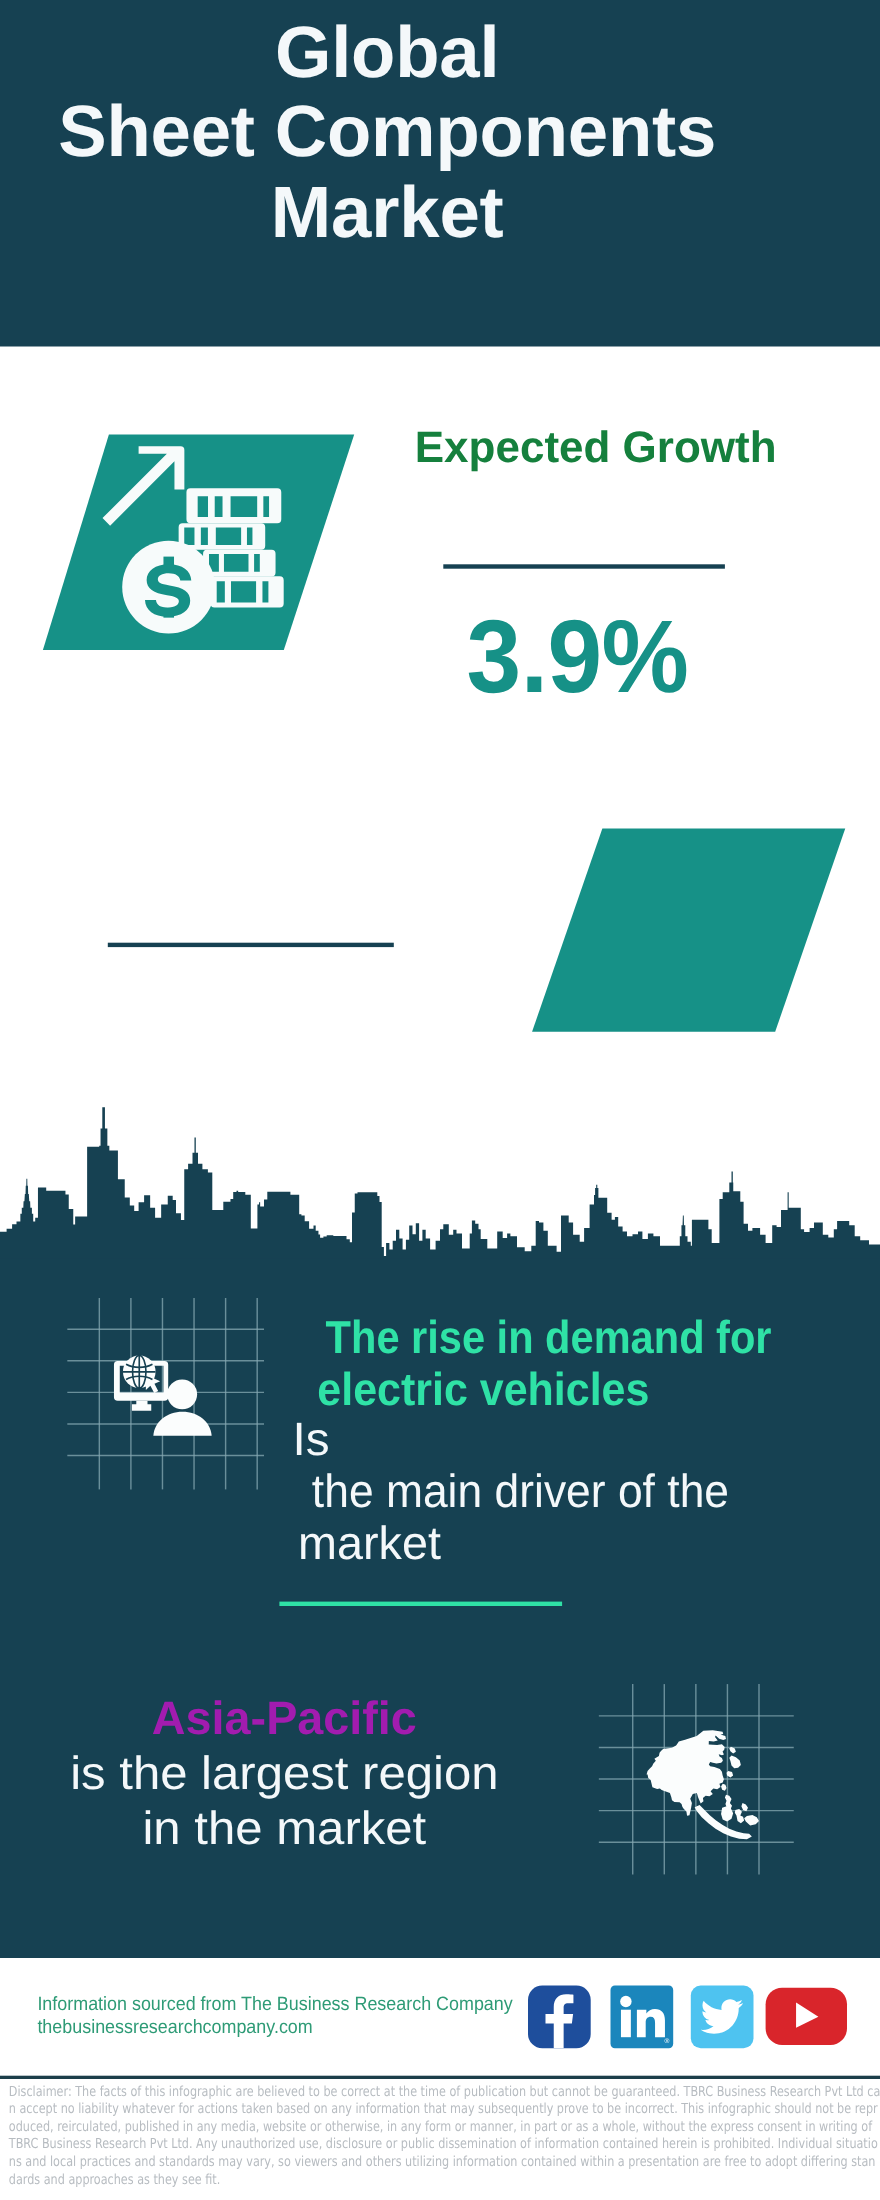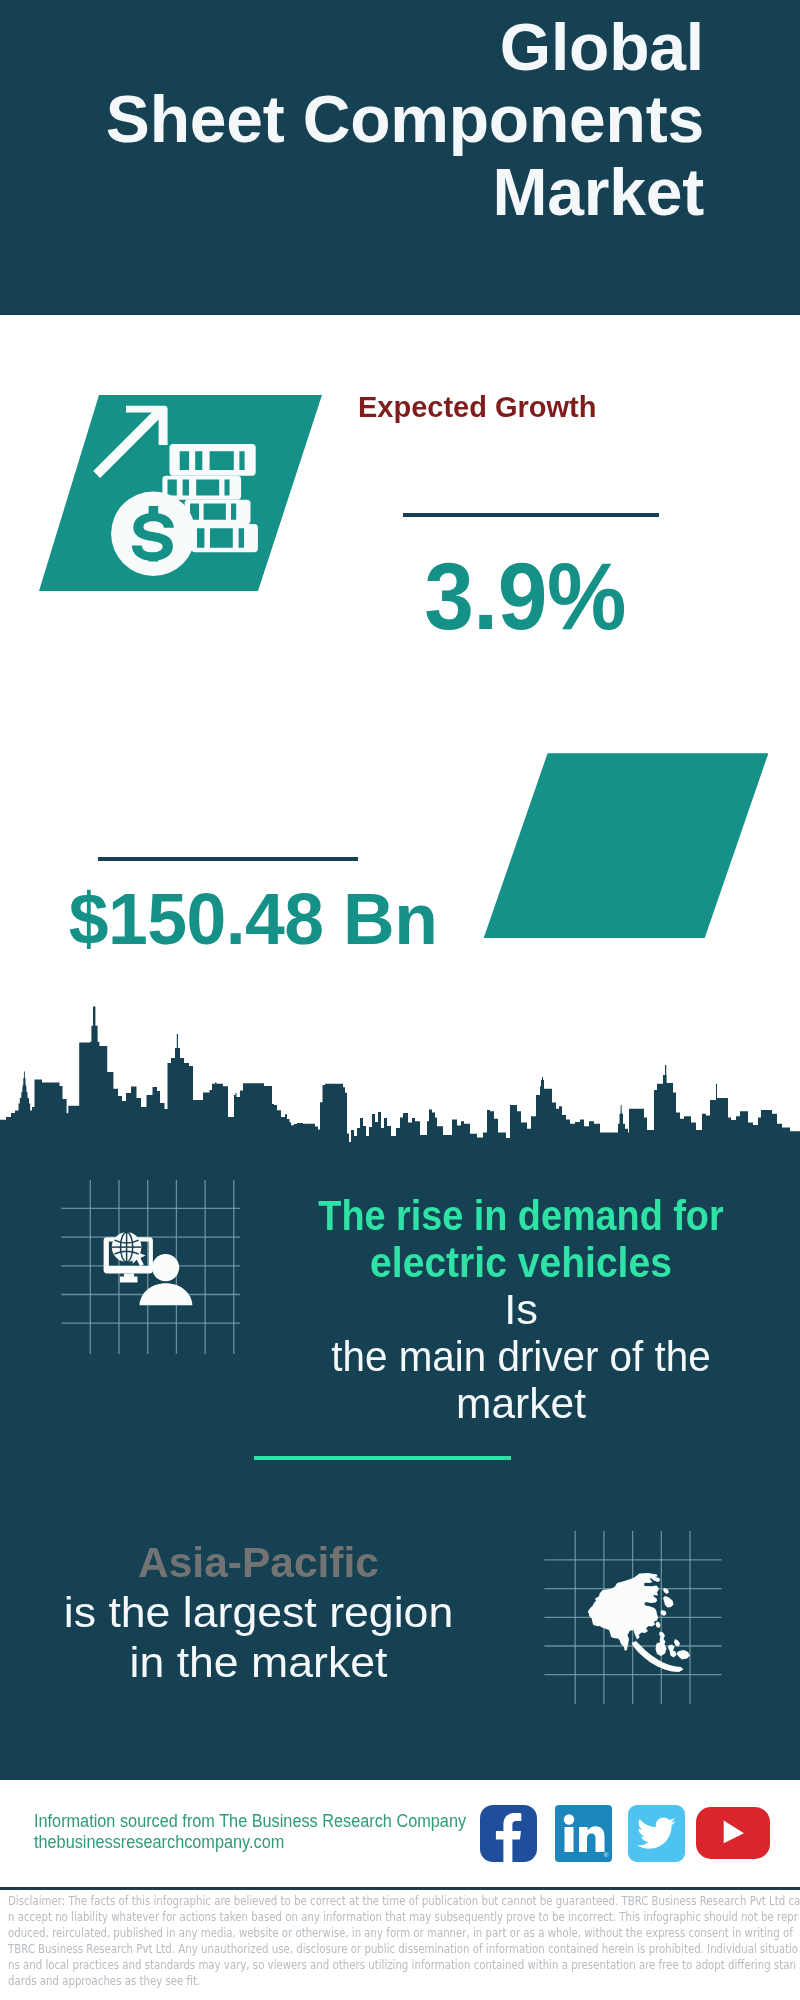"Global" .header .ttl { text-align: right -> center }
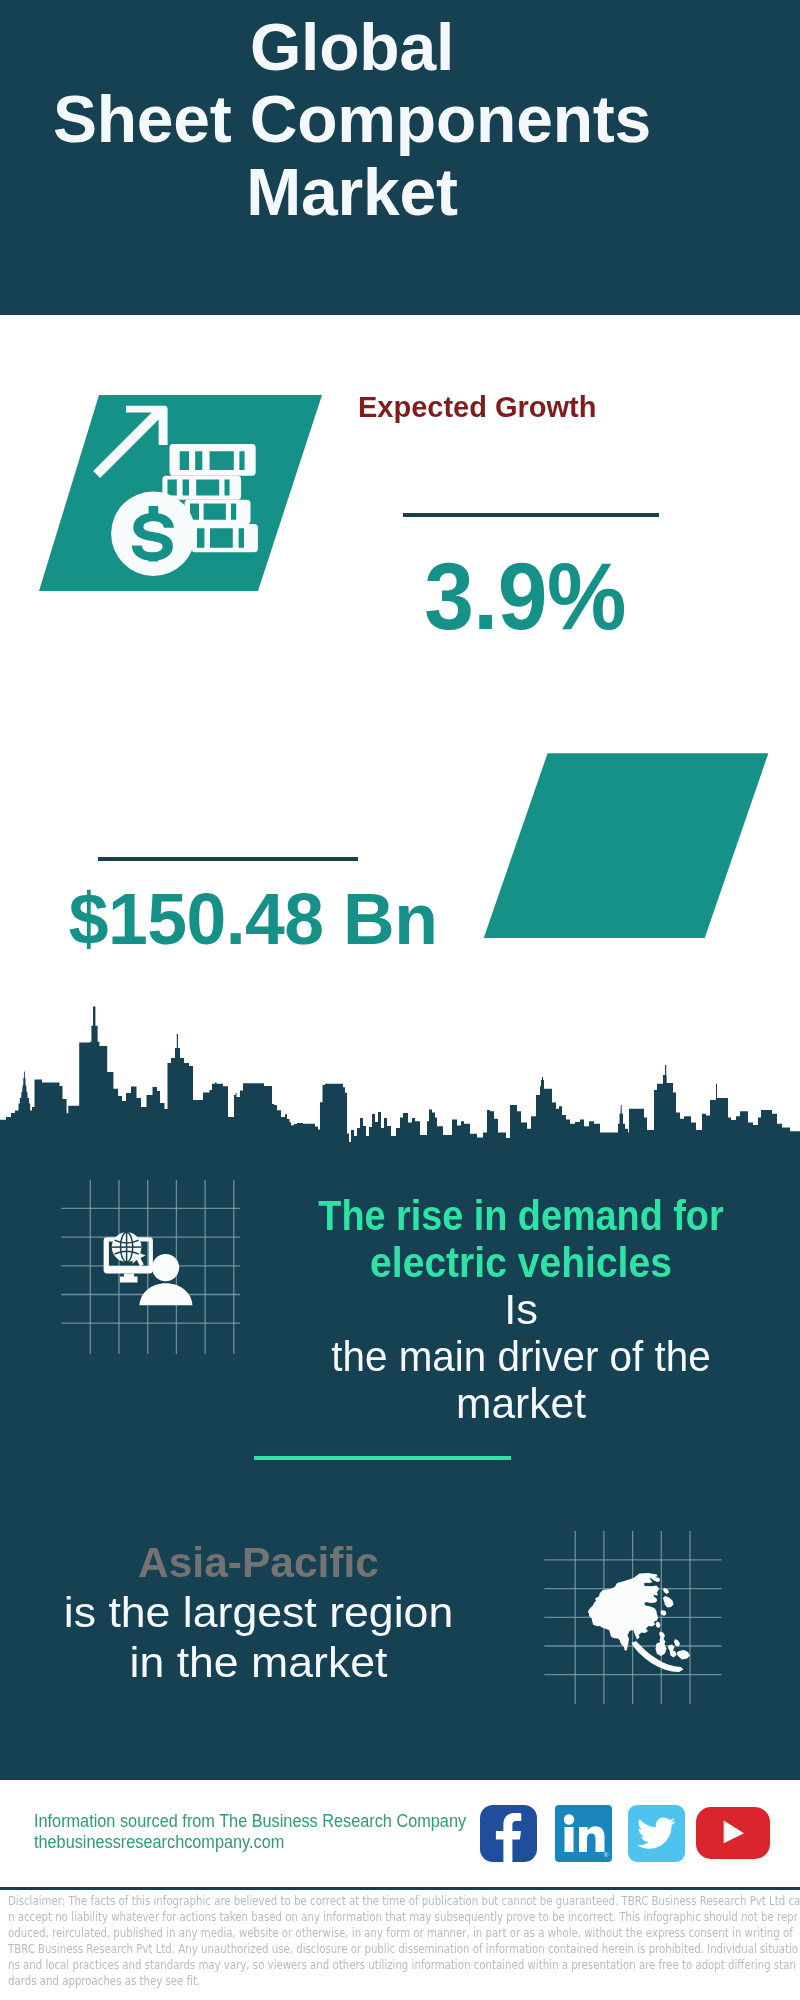"Expected Growth" .cap { color: #7f1d1d -> #15803d; font-size: 29px -> 40px; text-align: left -> right }
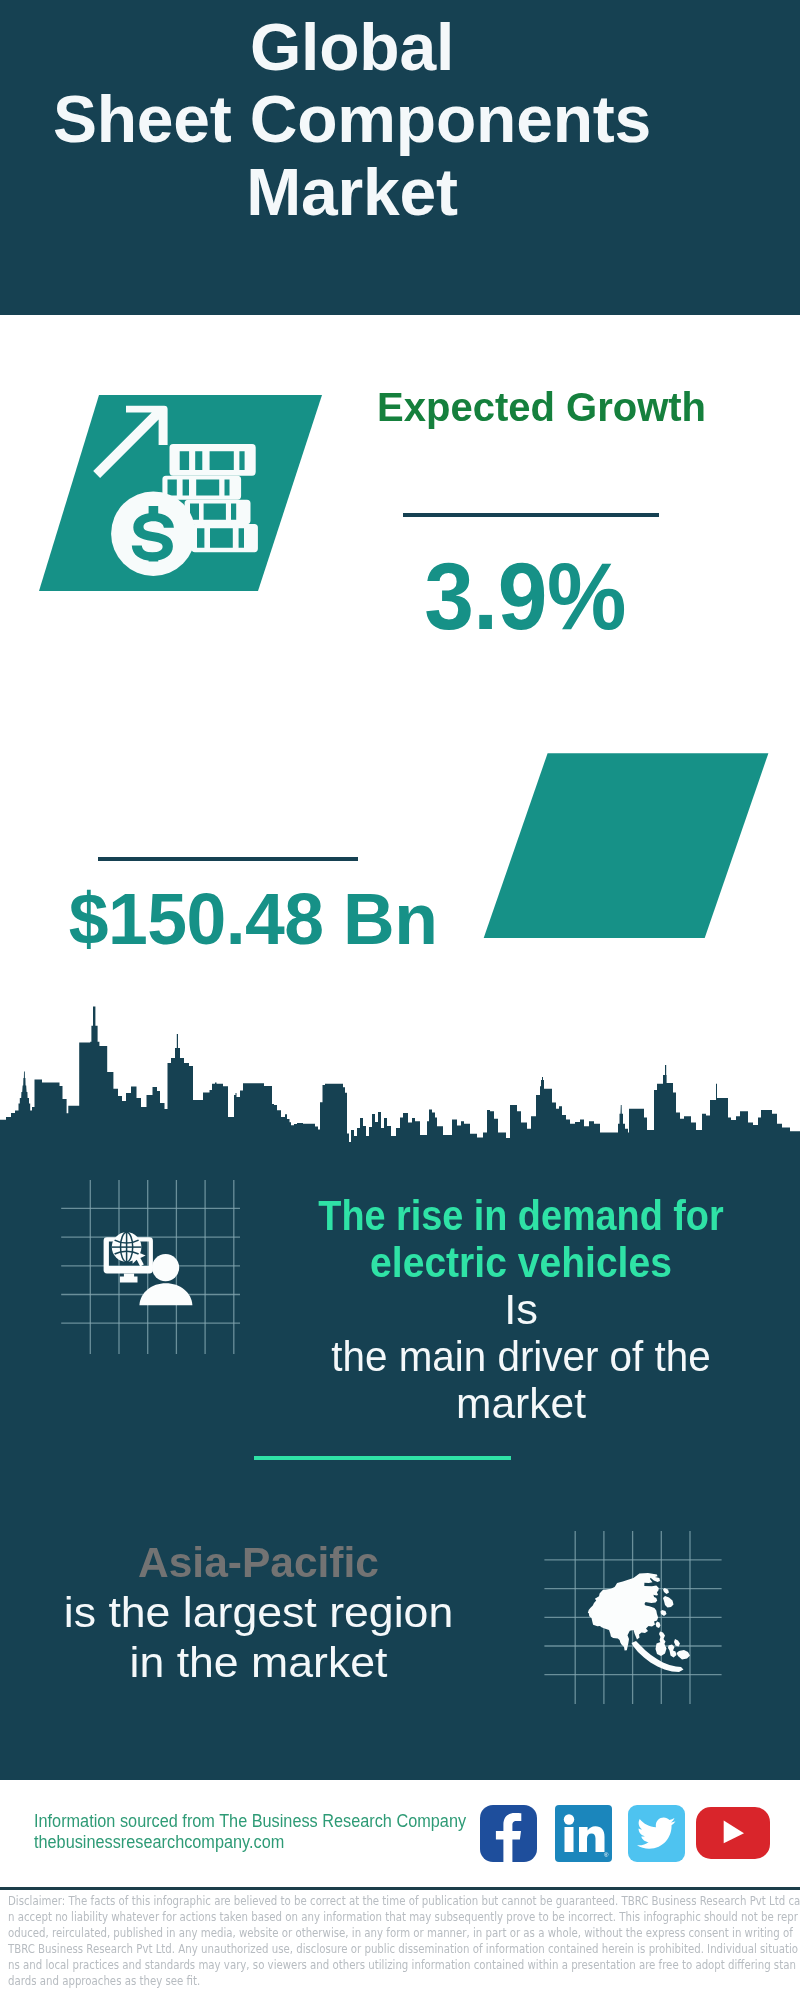"$150.48 Bn" div.big { html: <div>$150.48 Bn</div> -> none }
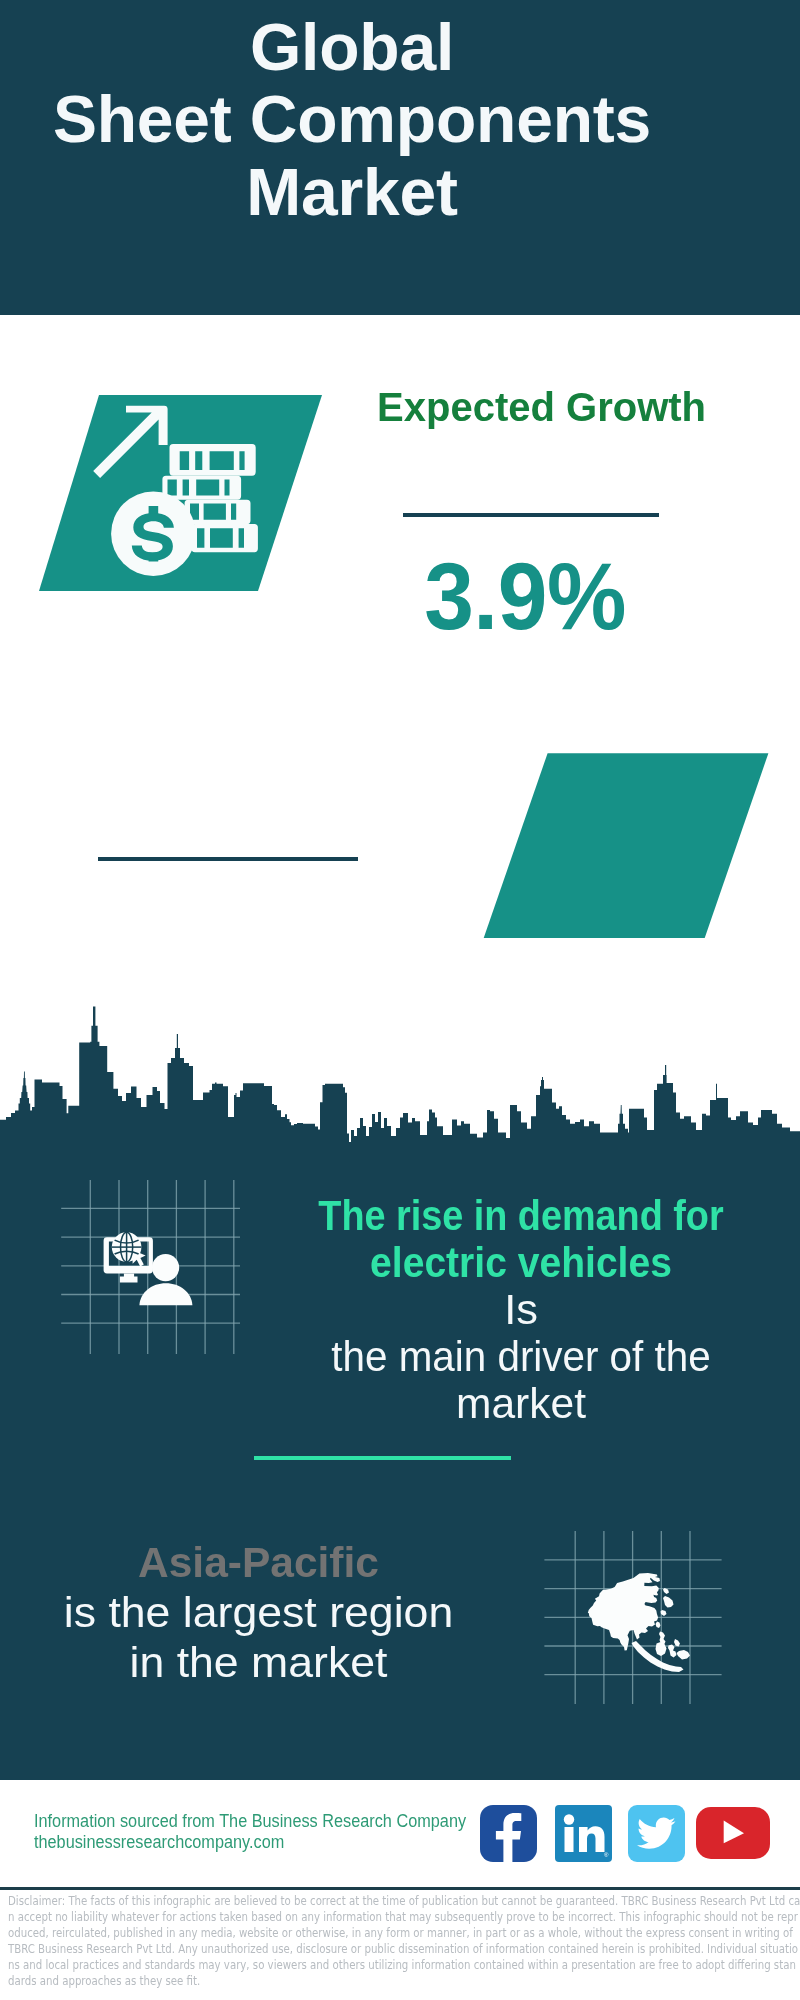"The rise in demand for" div { text-align: center -> left }
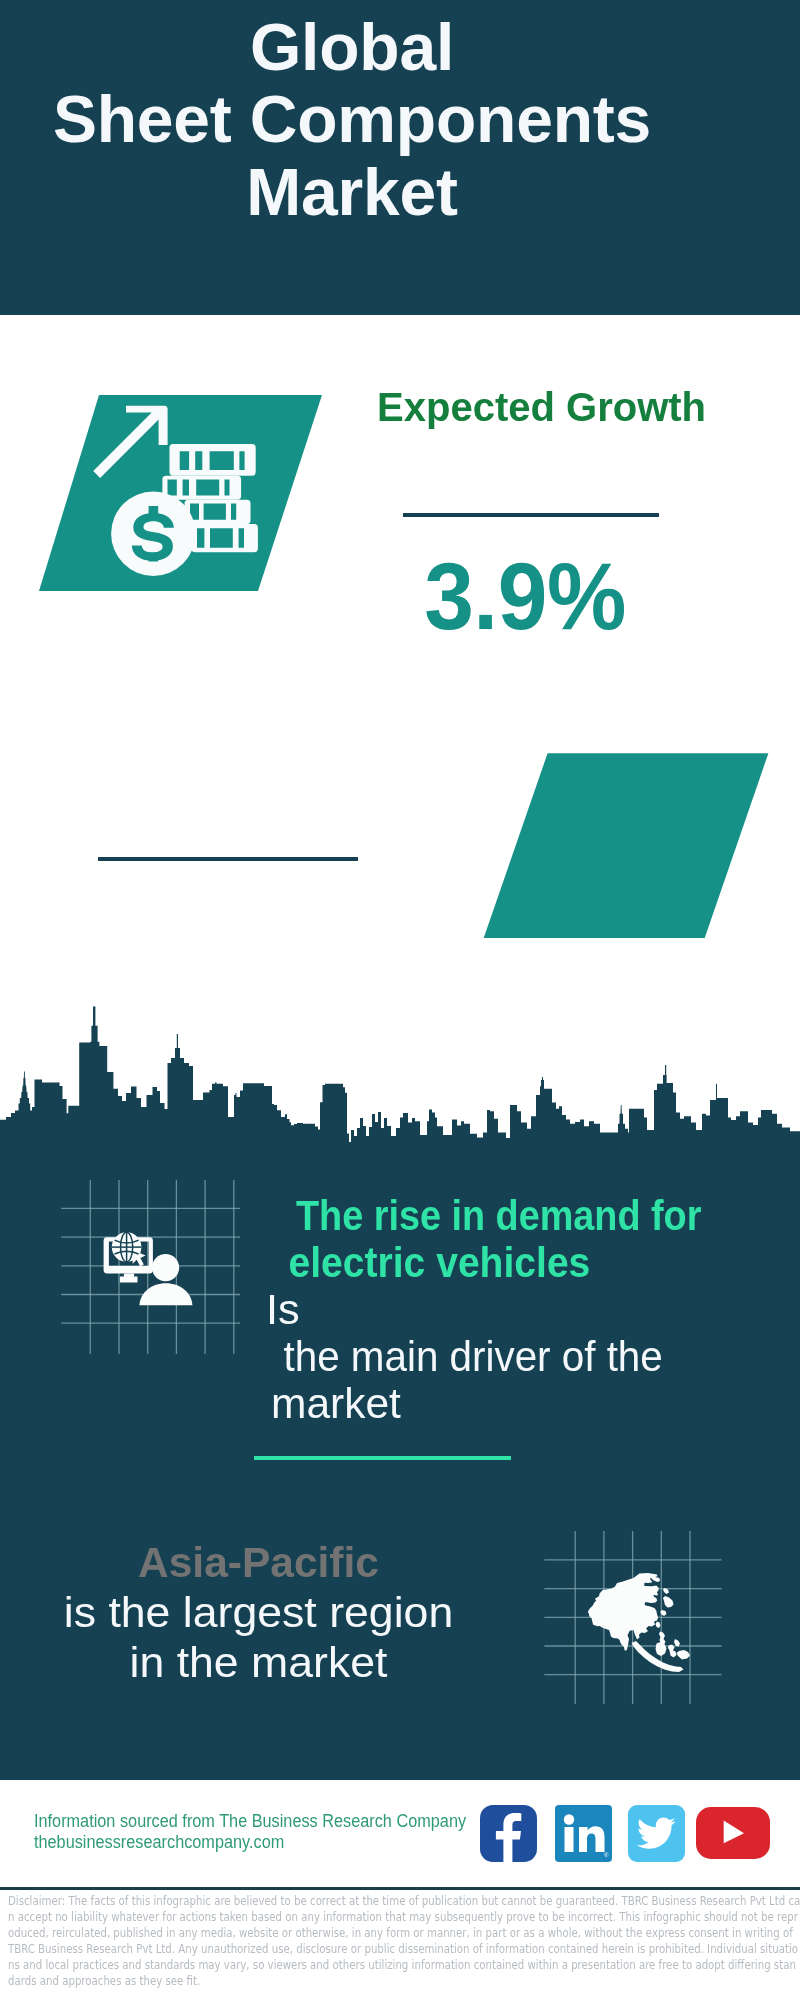"Asia-Pacific" div { color: #737373 -> #a21caf }
